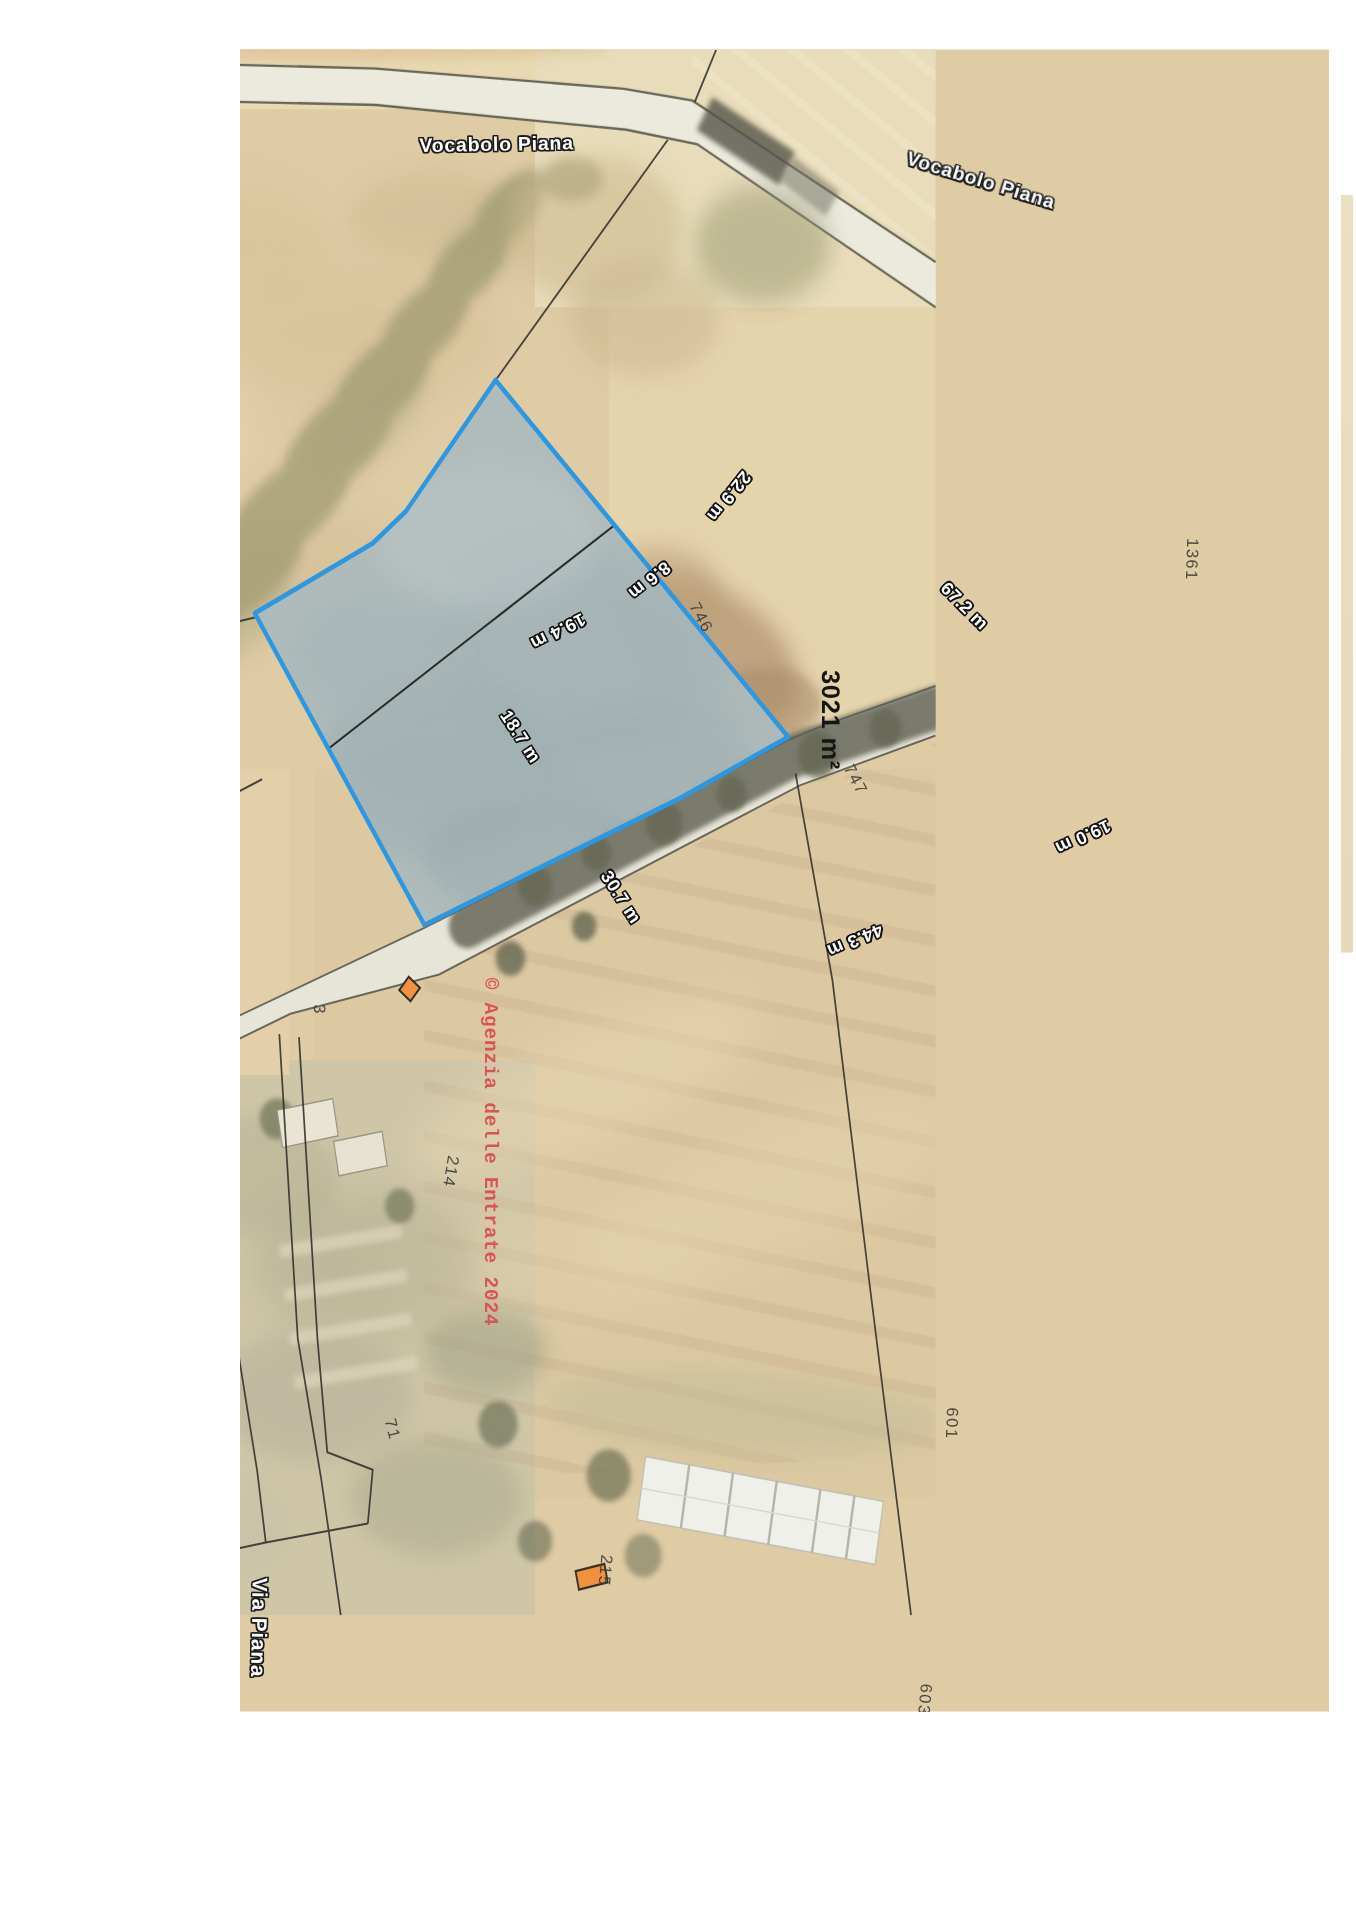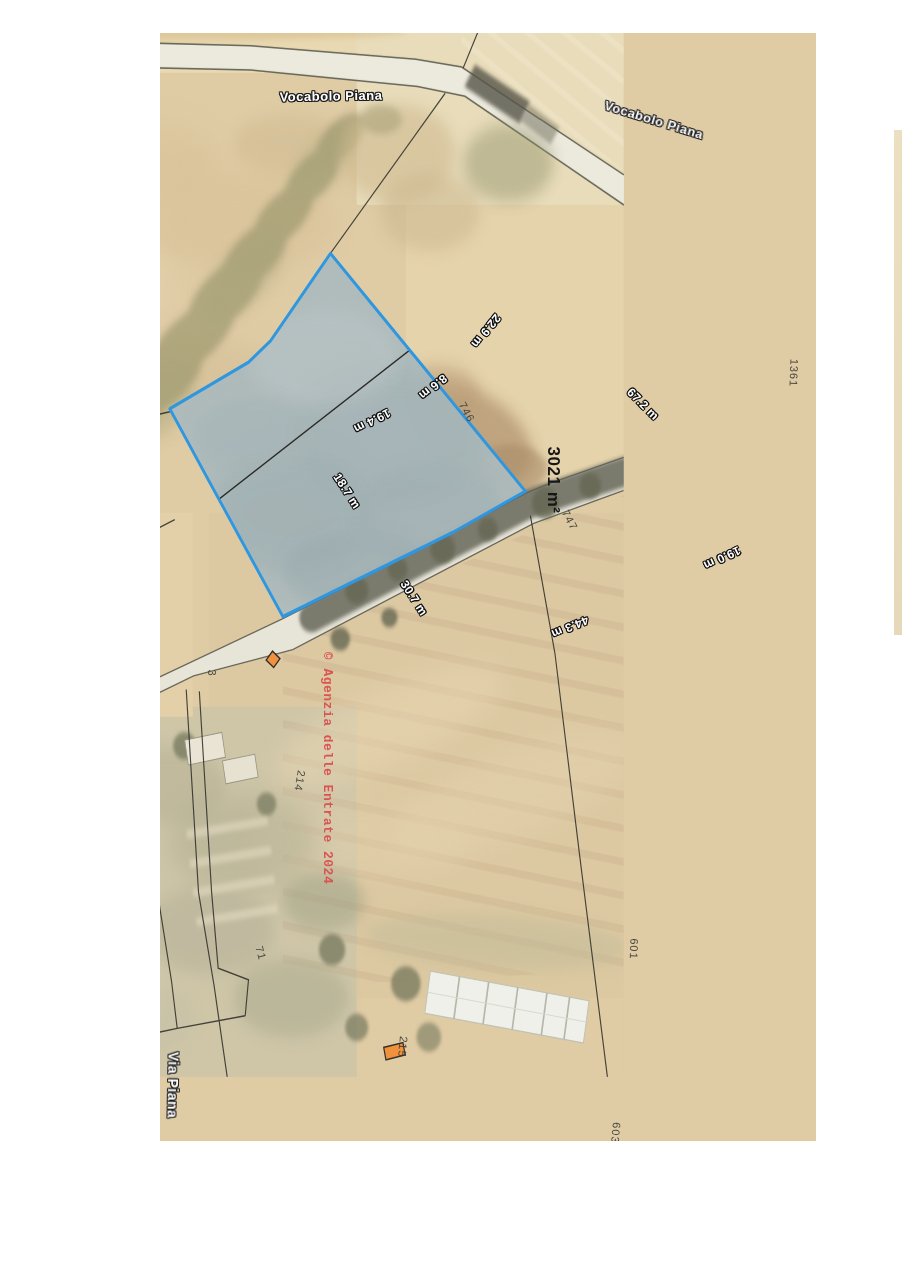"Vocabolo Piana" .map { width: 656px -> 726px }
